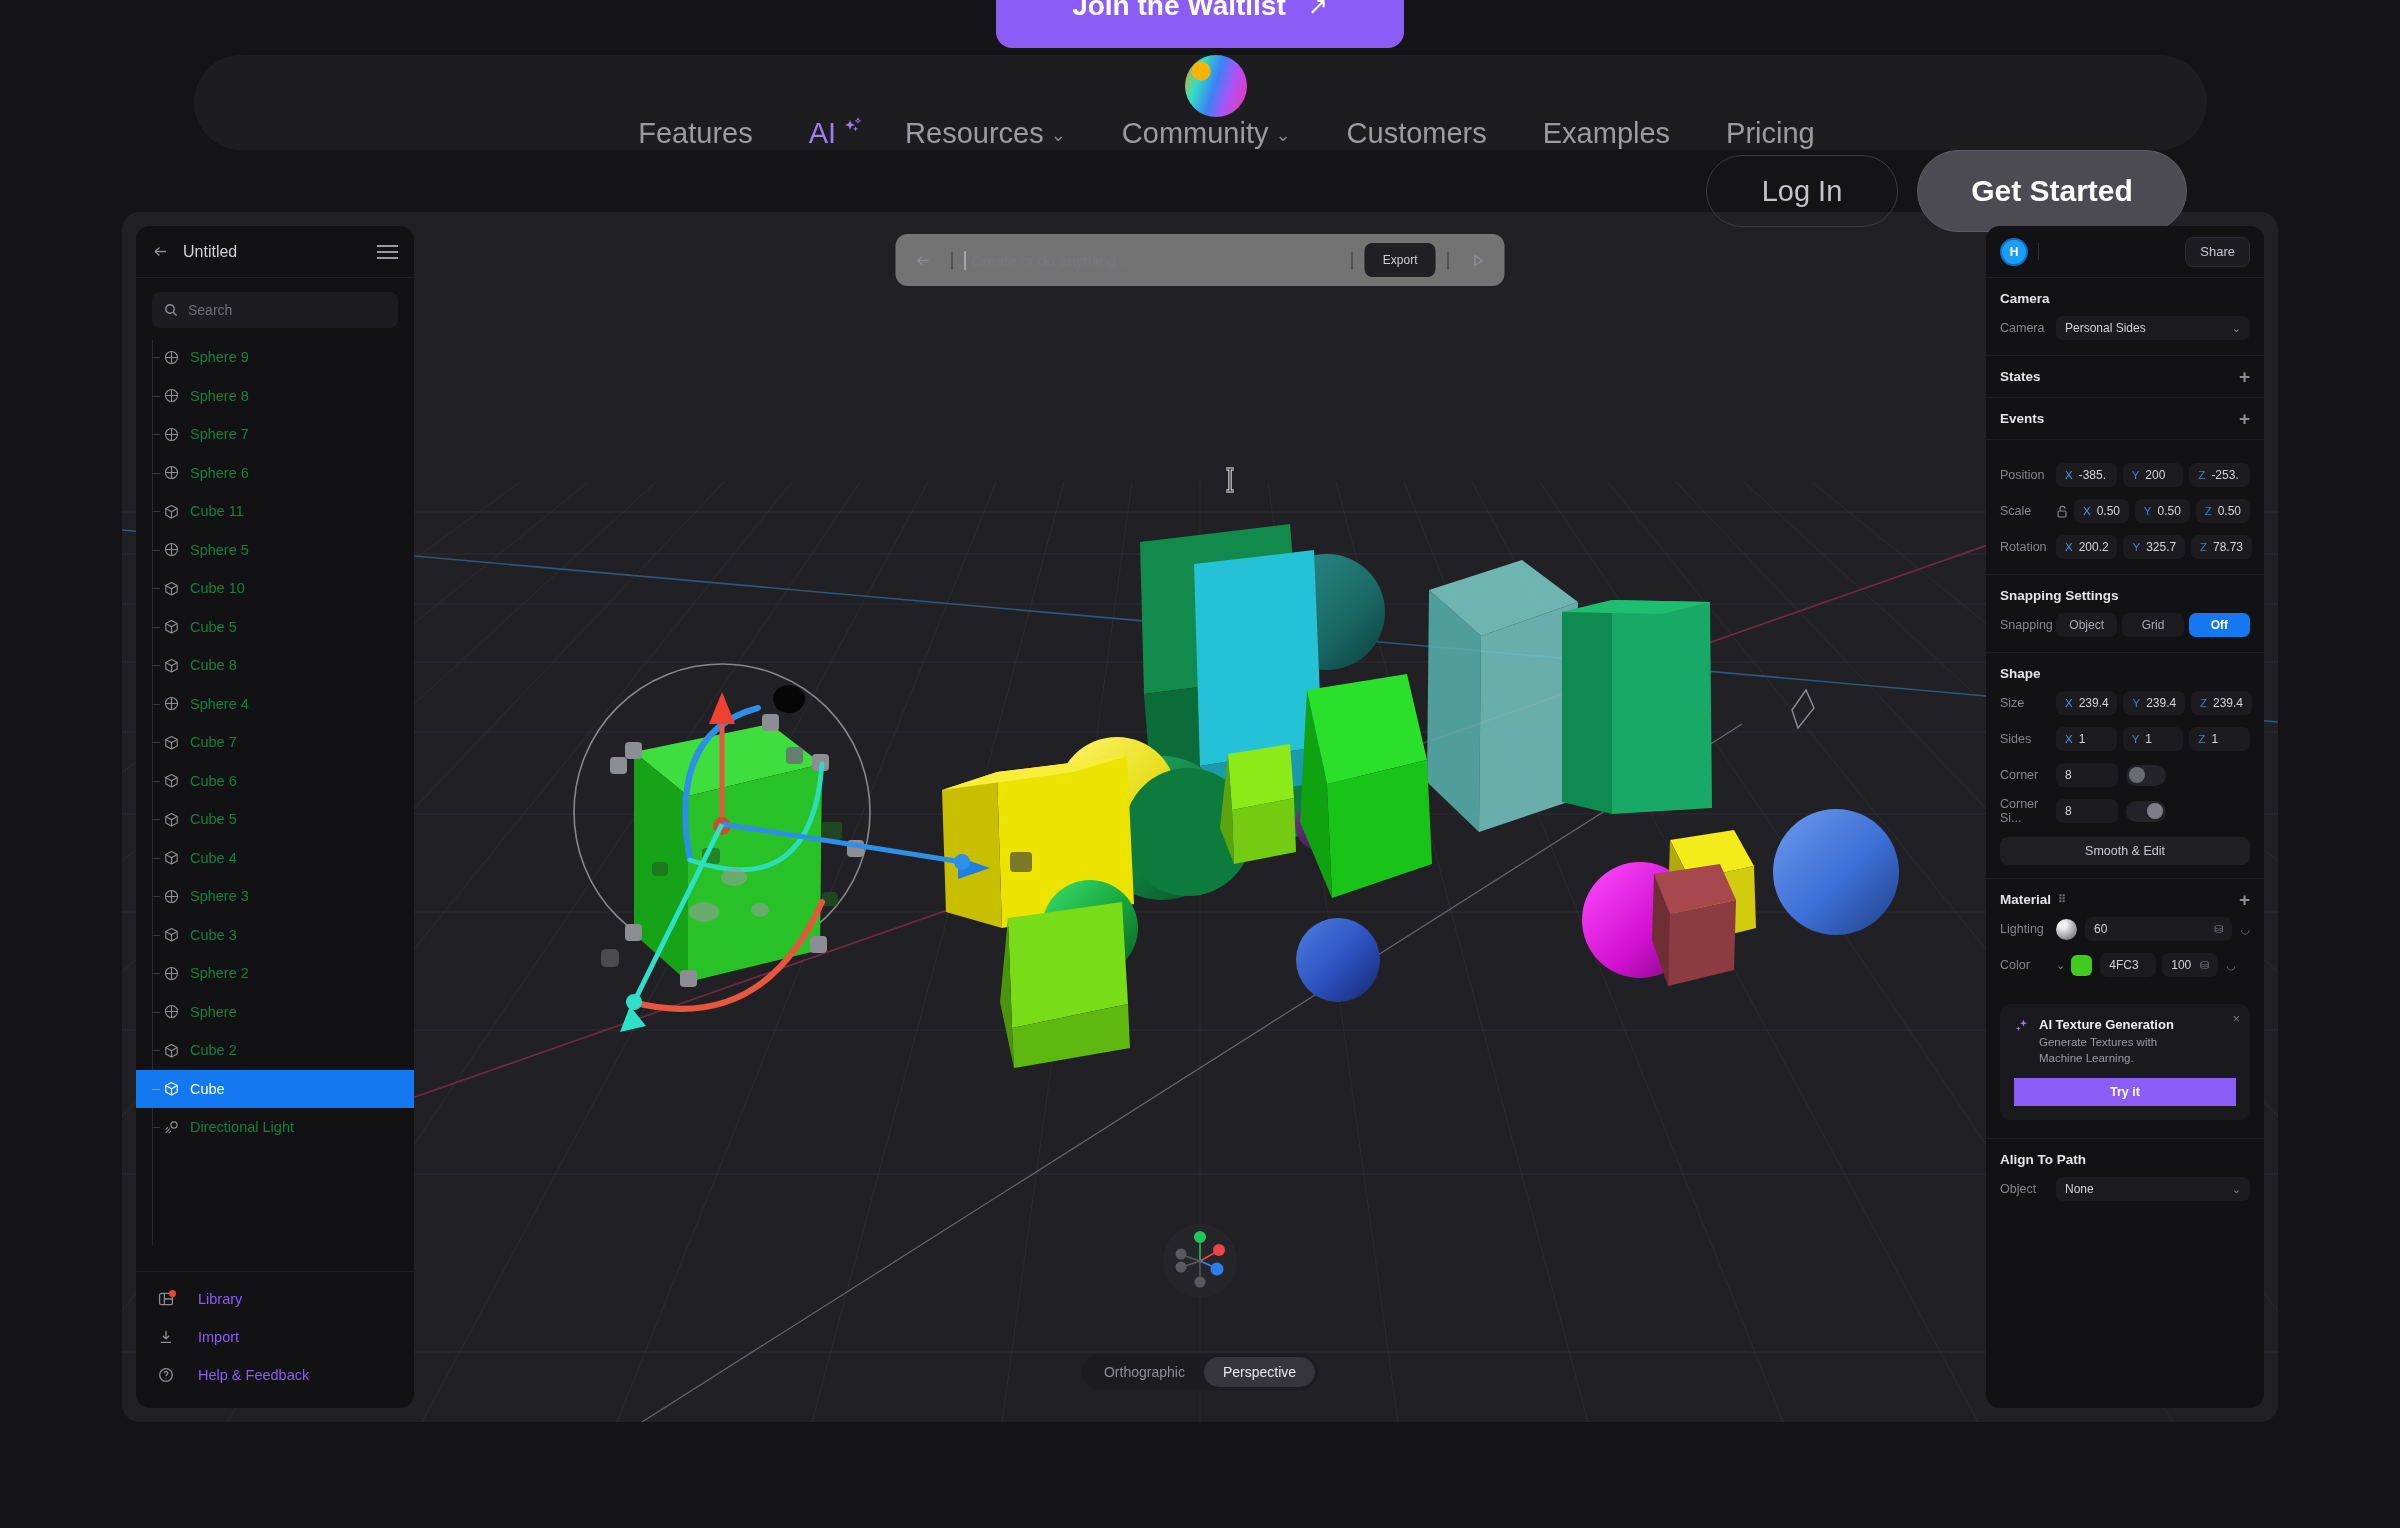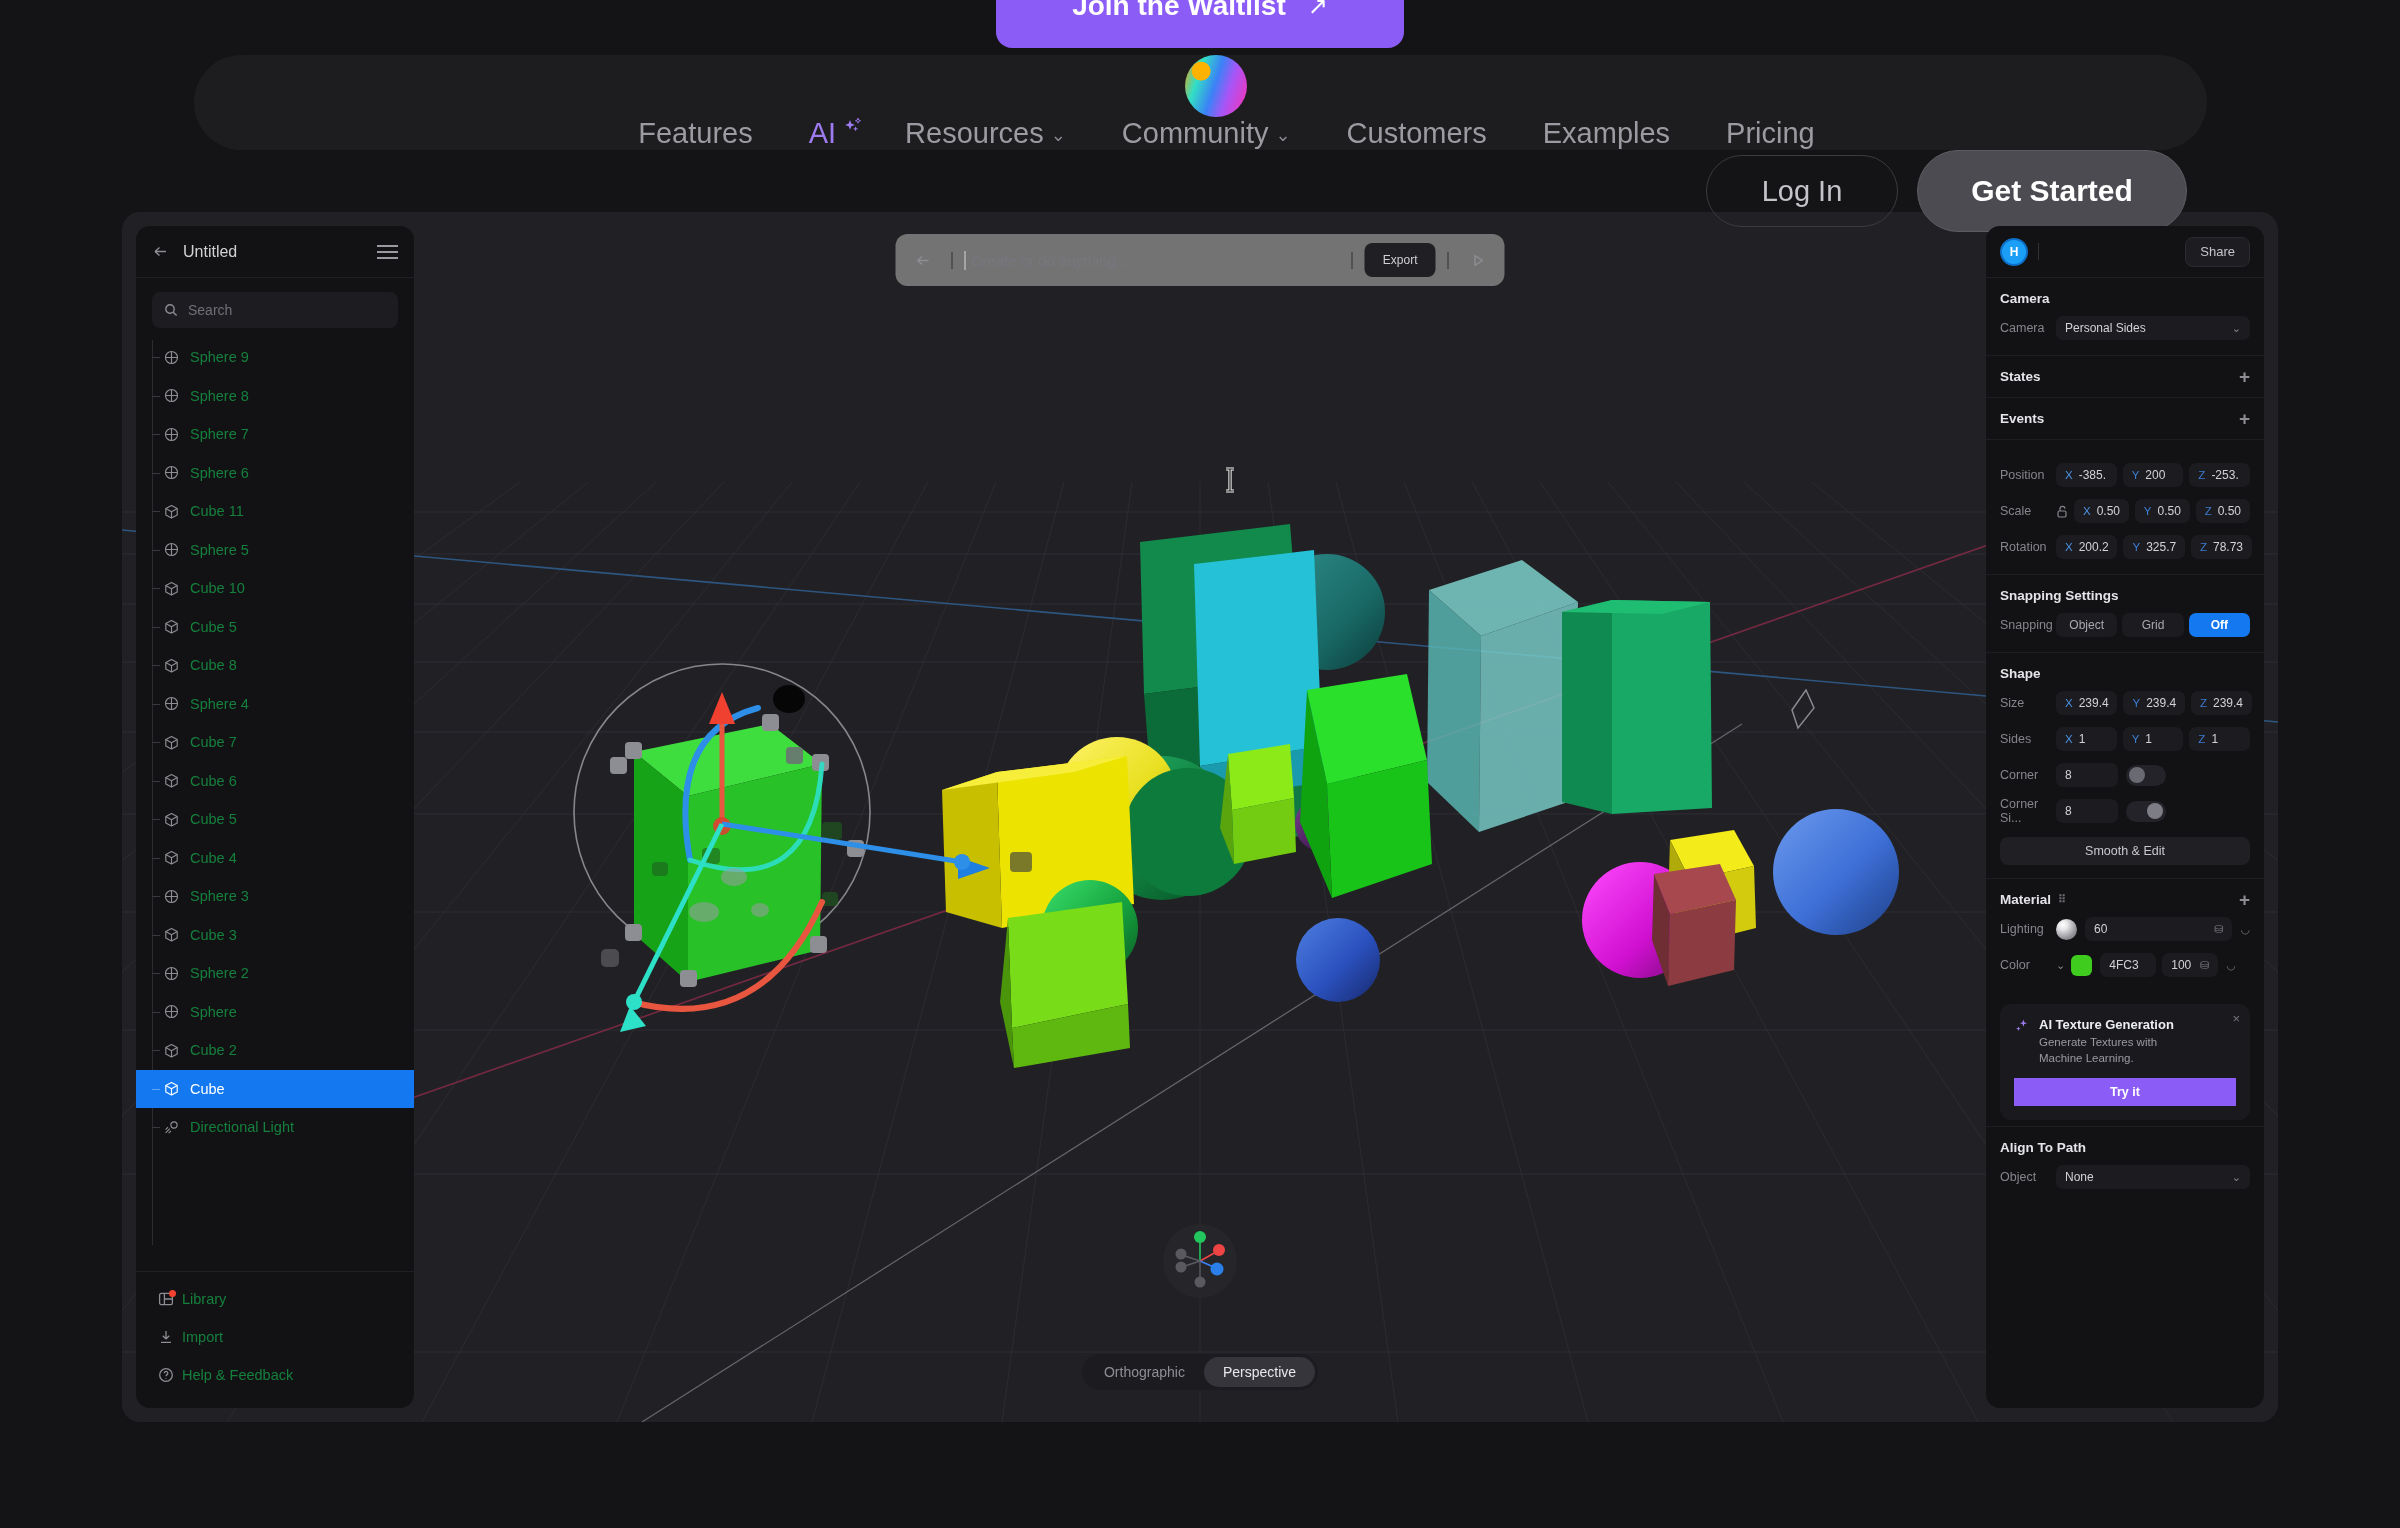"Align To Path" div.sect { margin-top: 6px -> 18px }
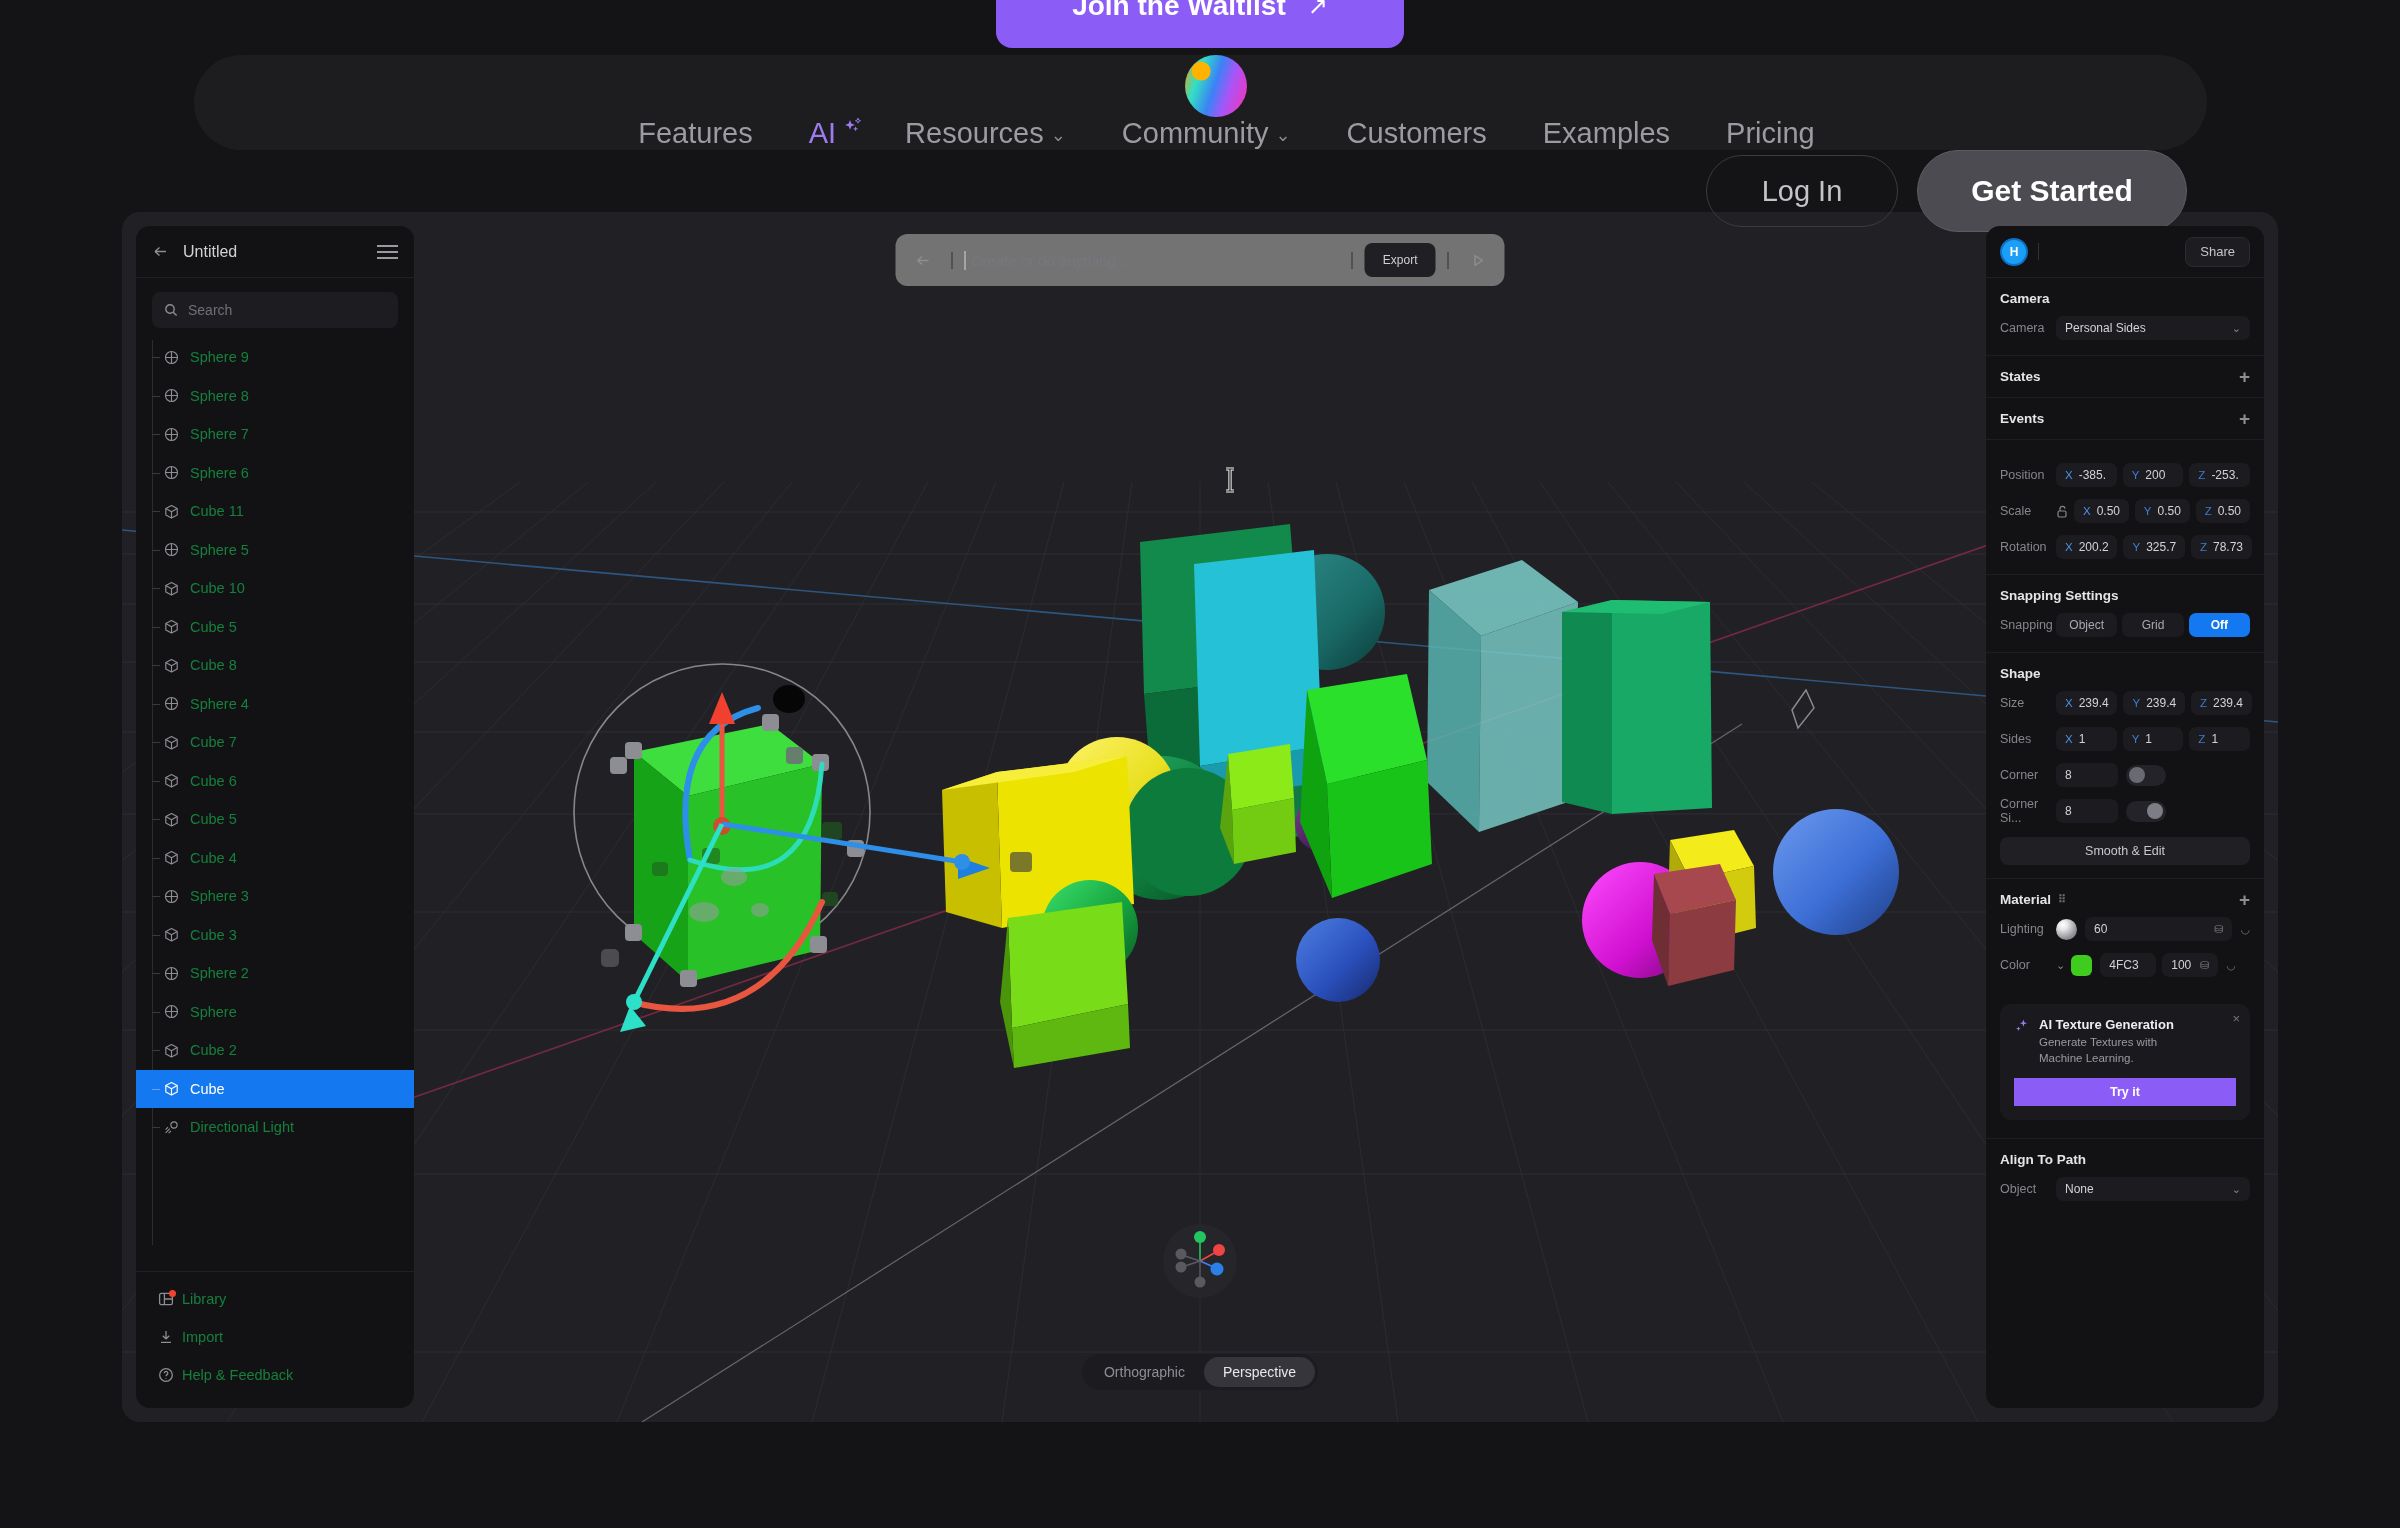"Library" .foot-item { color: #15803d -> #8b5cf6; gap: 8px -> 24px }
